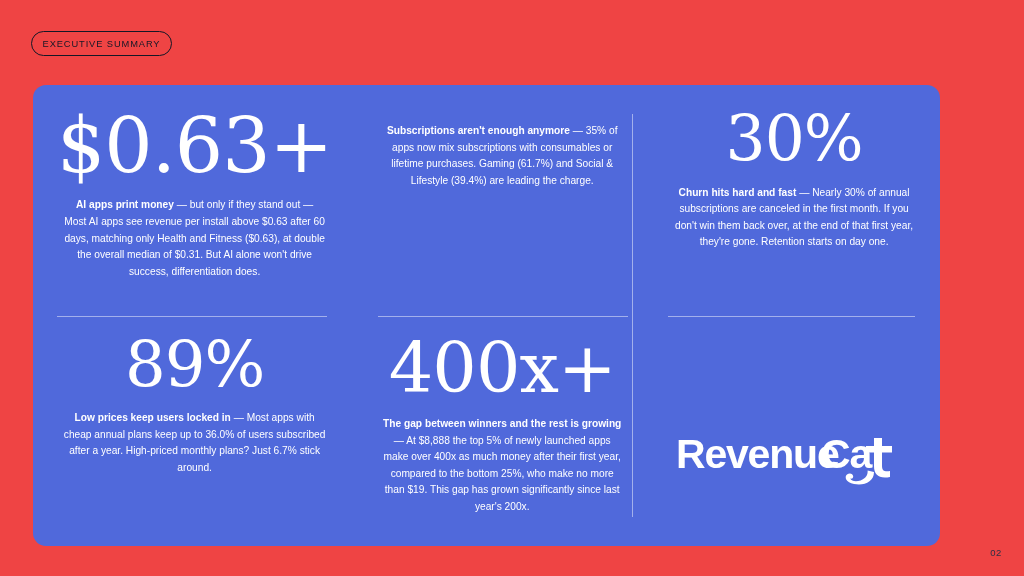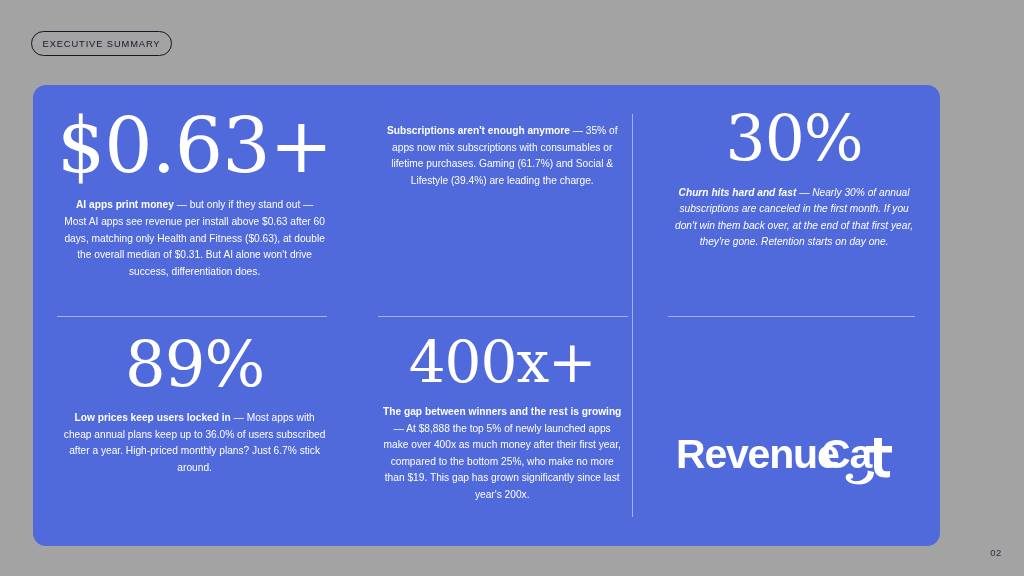"EXECUTIVE SUMMARY" #slide { background: #a3a3a3 -> #ef4444 }
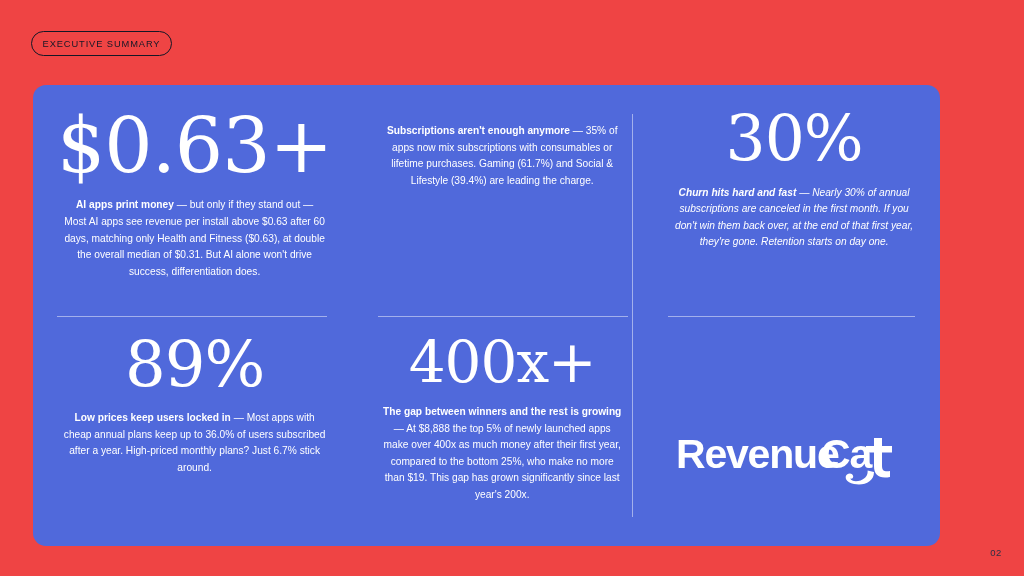"Churn hits hard and fast" .c3 .stat-body { font-style: italic -> none }
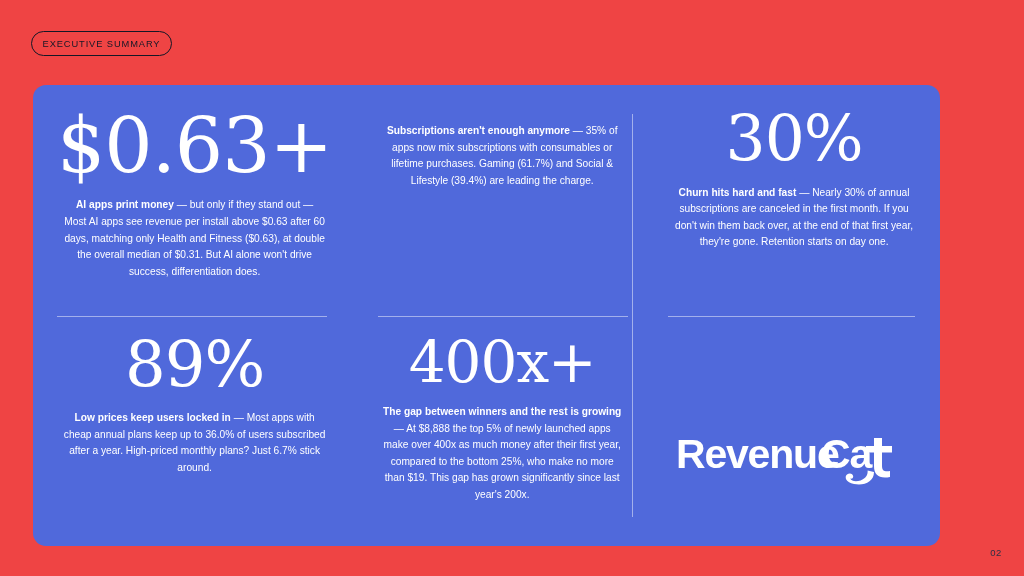"400x+" .c5 .stat-number { font-size: 58px -> 70px }
